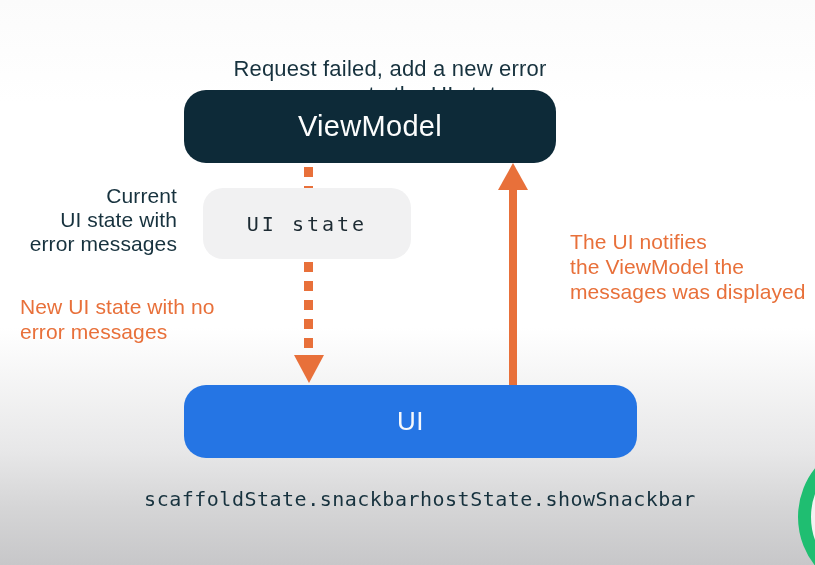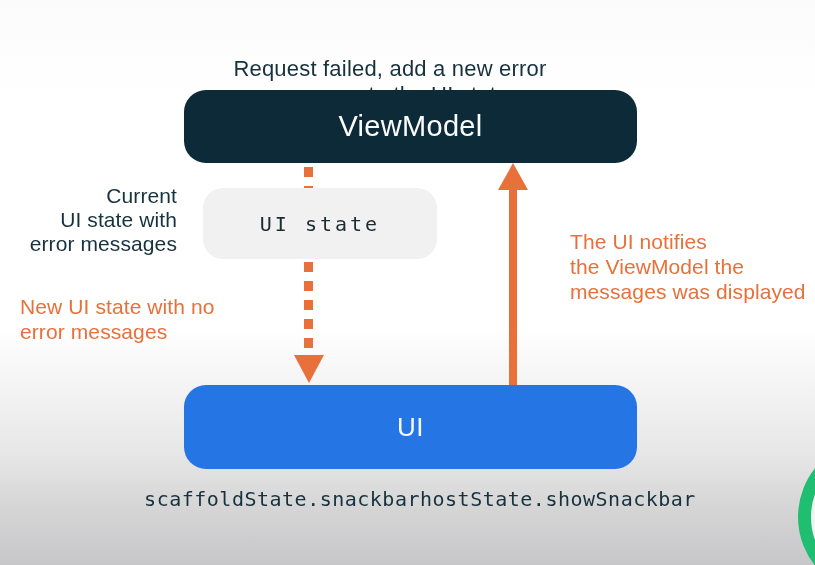"ViewModel" .box-viewmodel { width: 453px -> 372px }
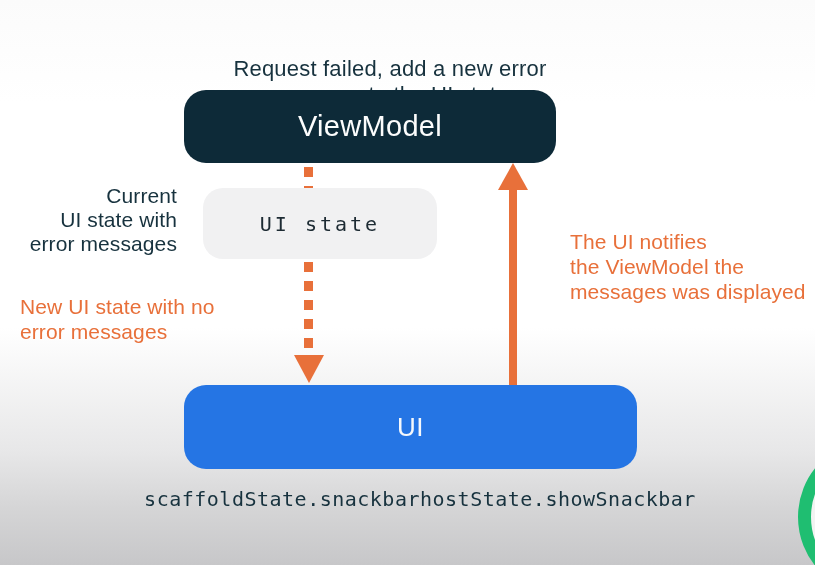"UI state" .box-uistate { width: 234px -> 208px }
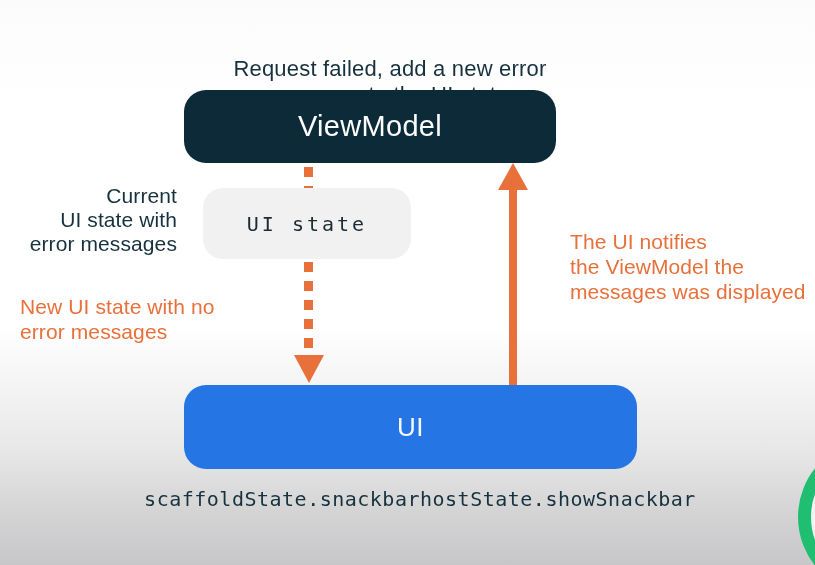"UI" .box-ui { height: 84px -> 73px }
